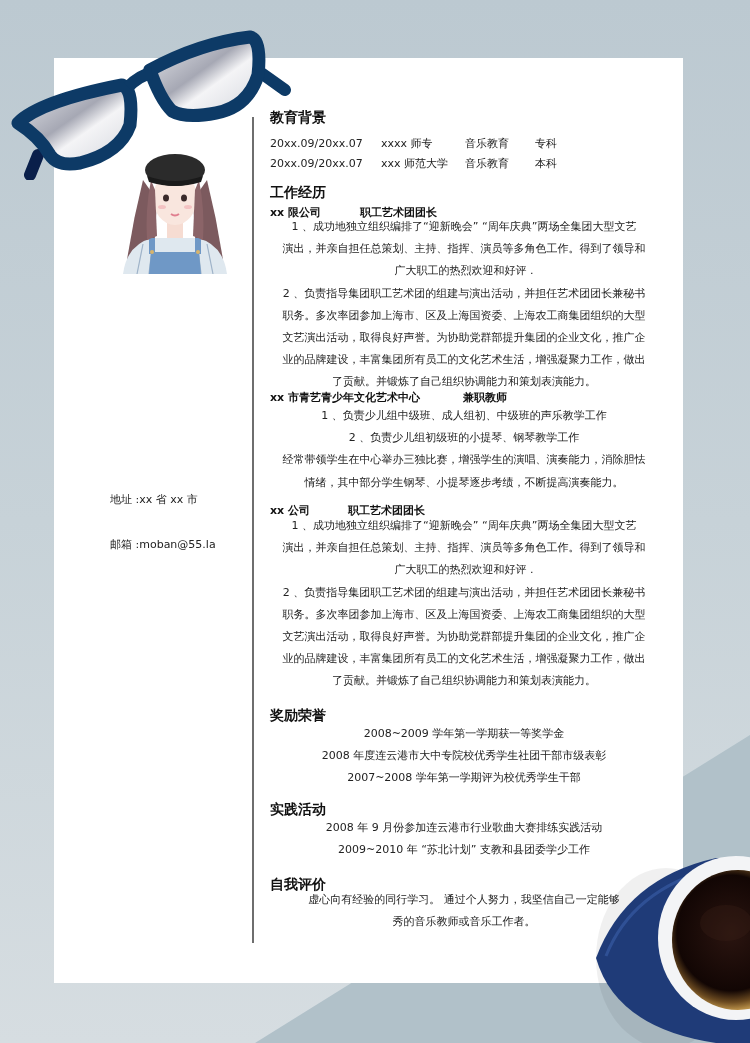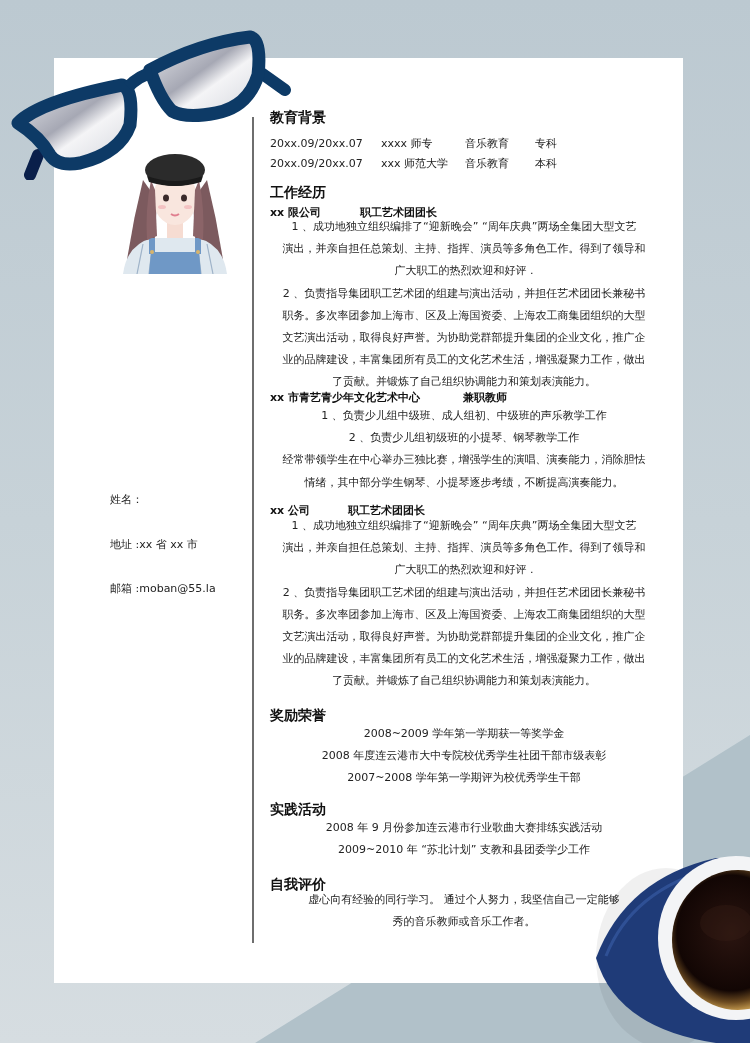"姓名：" div.contact-item { html: <div> <span>姓名：</span><span></span> </div> -> none }
